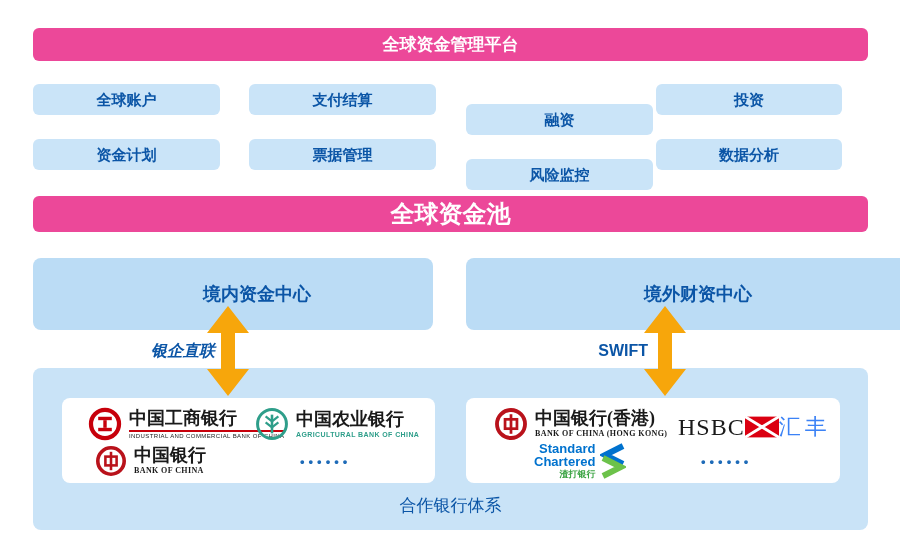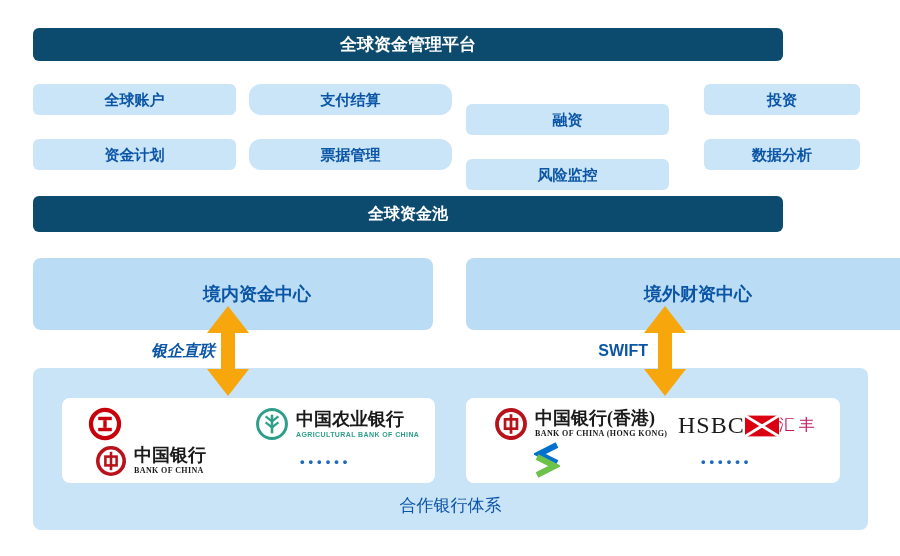"全球资金管理平台" .banner { background: #0c4a6e -> #ec4899; width: 750px -> 835px }
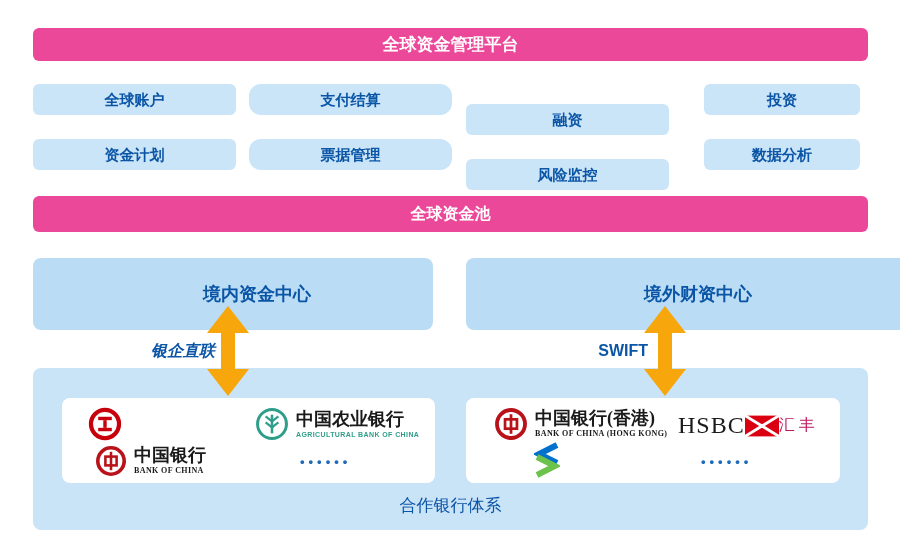"全球账户" .feature { width: 203px -> 187px }
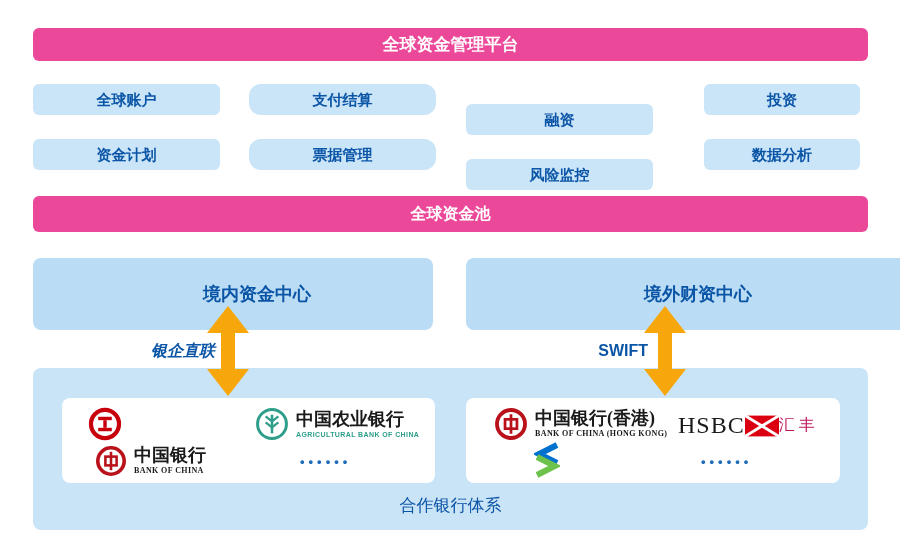"支付结算" .c2 { border-radius: 12px -> none }
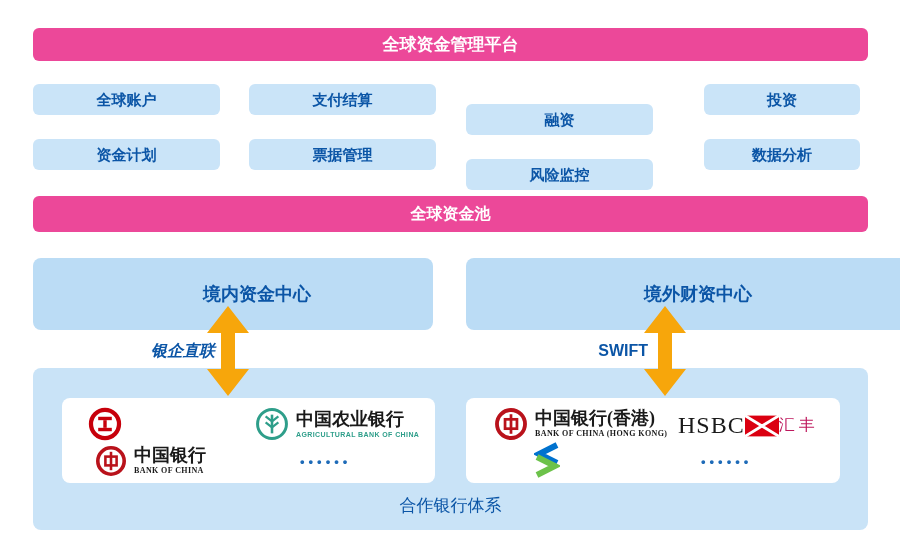"投资" .c4 { left: 704px -> 656px; width: 156px -> 186px }
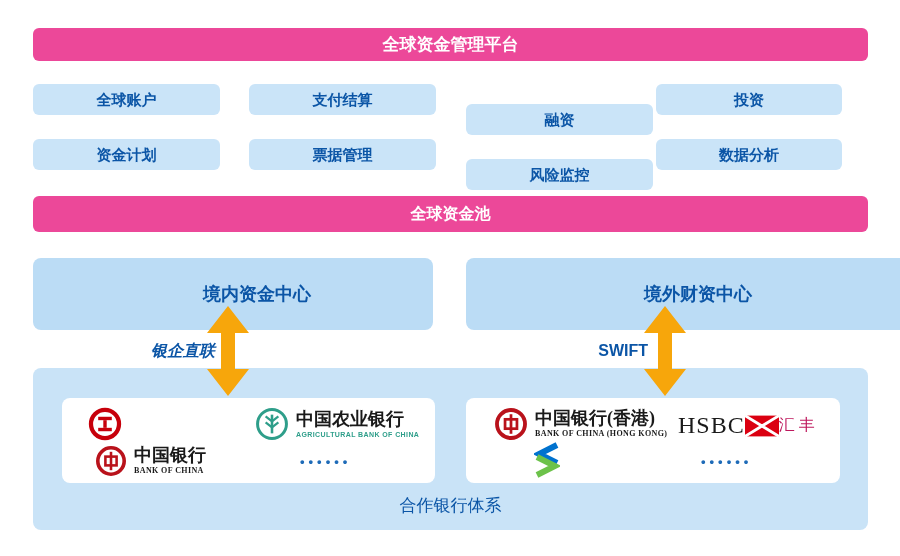"全球资金池" .banner.pool { font-size: 16px -> 24px }
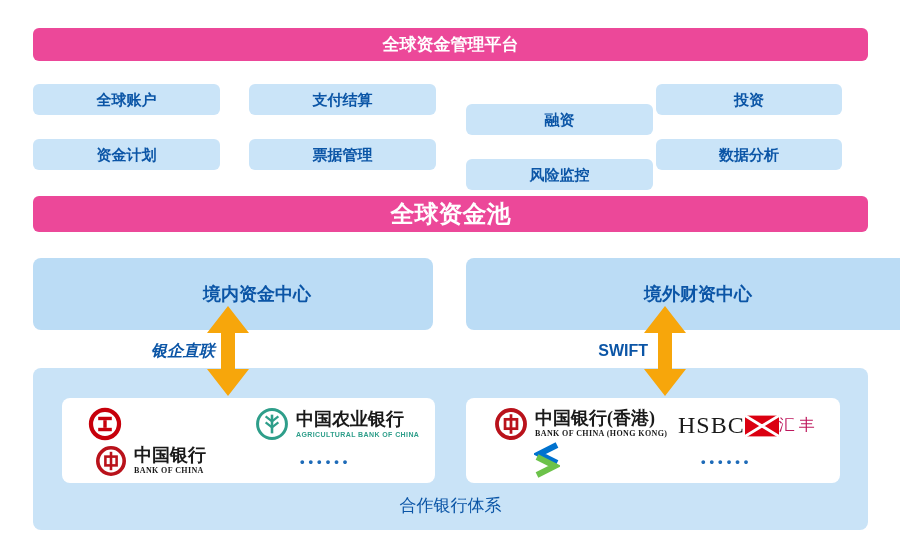"中国工商银行" div.logo-text { html: none -> <div> <span>中国工商银行</span> <span>INDUSTRIAL AND COMMERCIAL BANK OF CHINA</span> </div> }
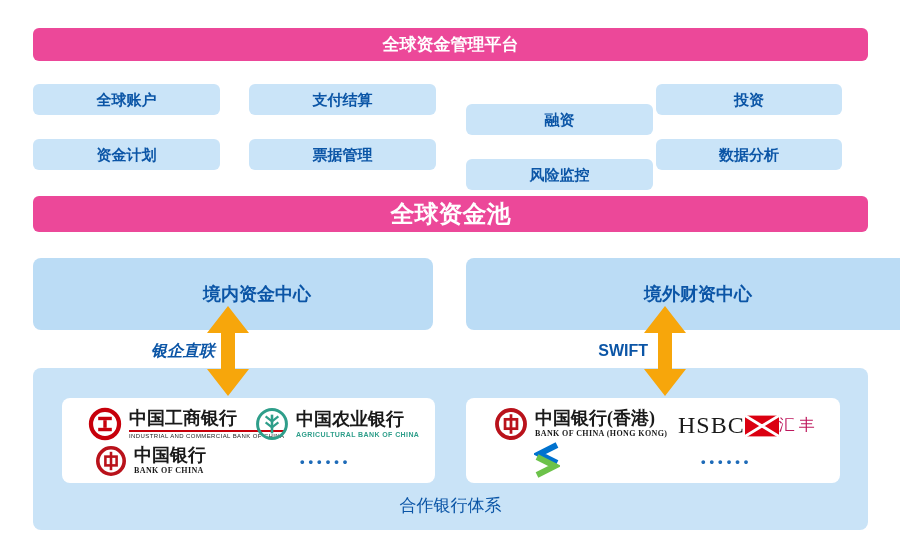"汇丰" .hsbc-cn { color: #be185d -> #3b82f6; font-size: 16px -> 22px }
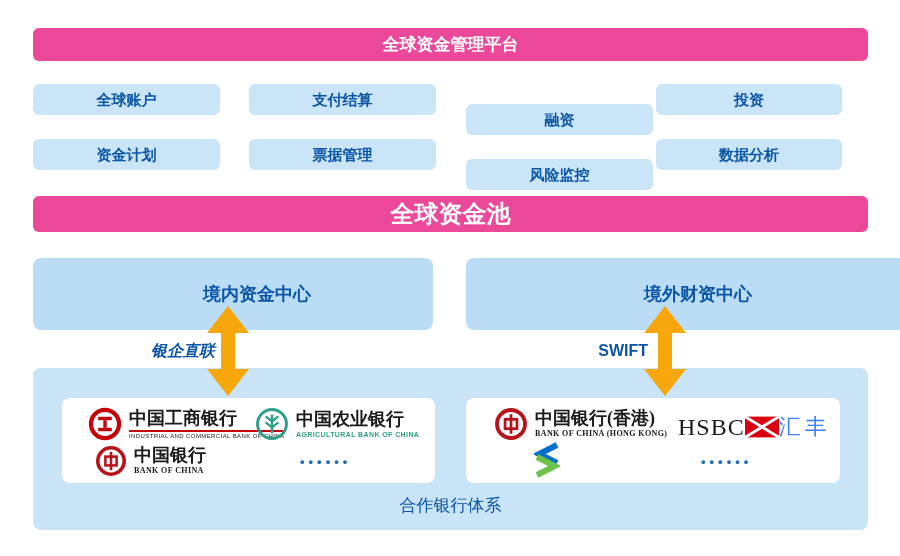"Standard" div.scb-words { html: none -> <div> <span>Standard</span> <span>Chartered</span> <span>渣打银行</span> </div> }
